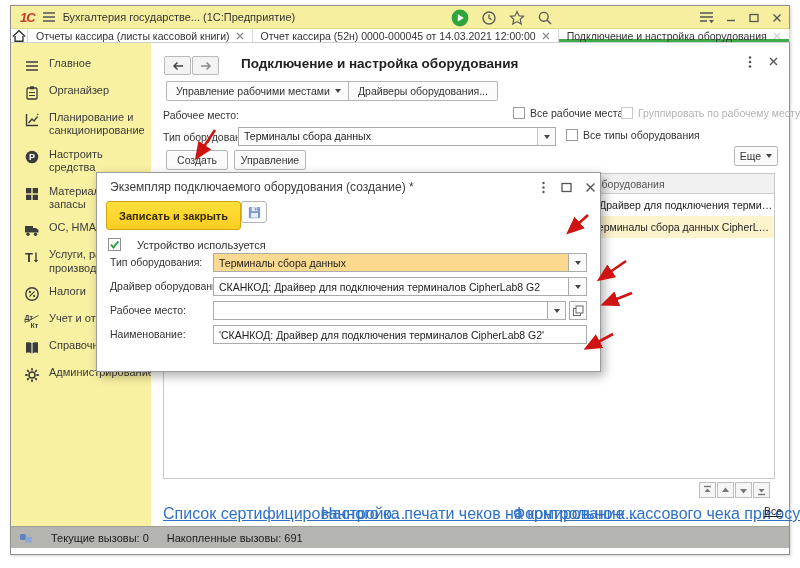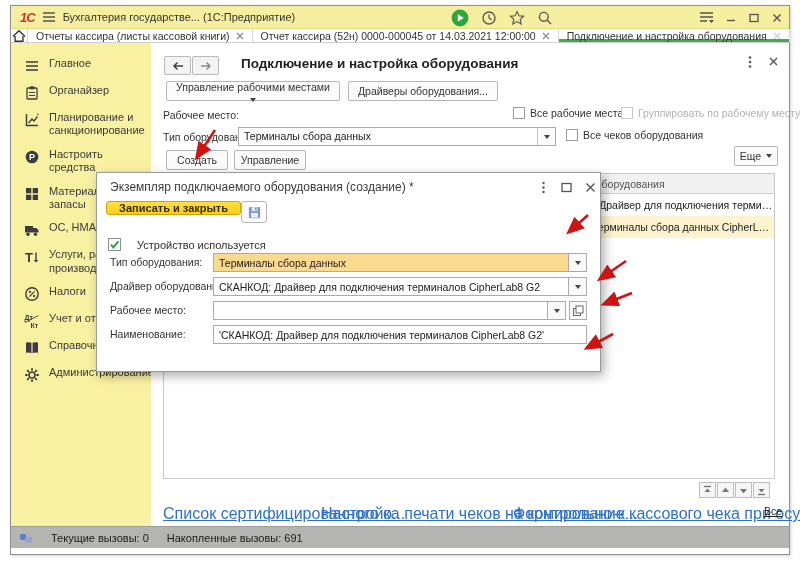"Управление рабочими местами" span.btn { flex-direction: column -> none }
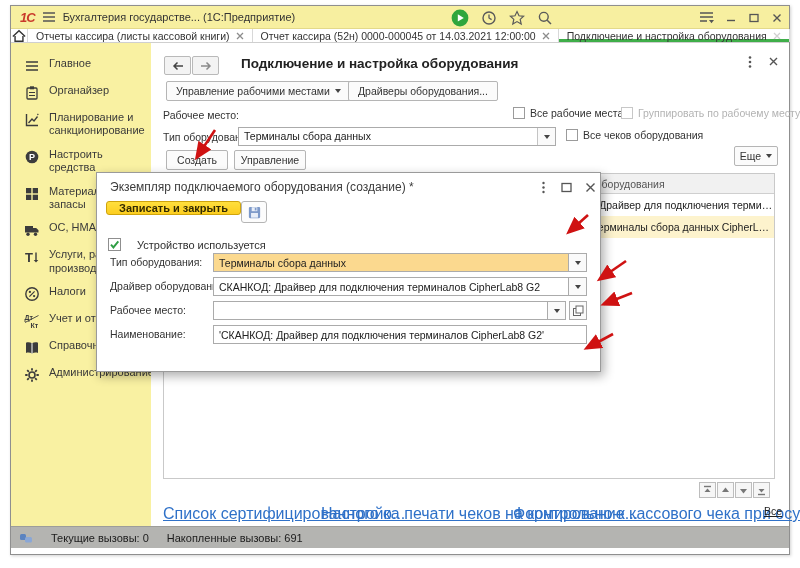"Все чеков оборудования" span.cblabel { text: чеков -> типы }
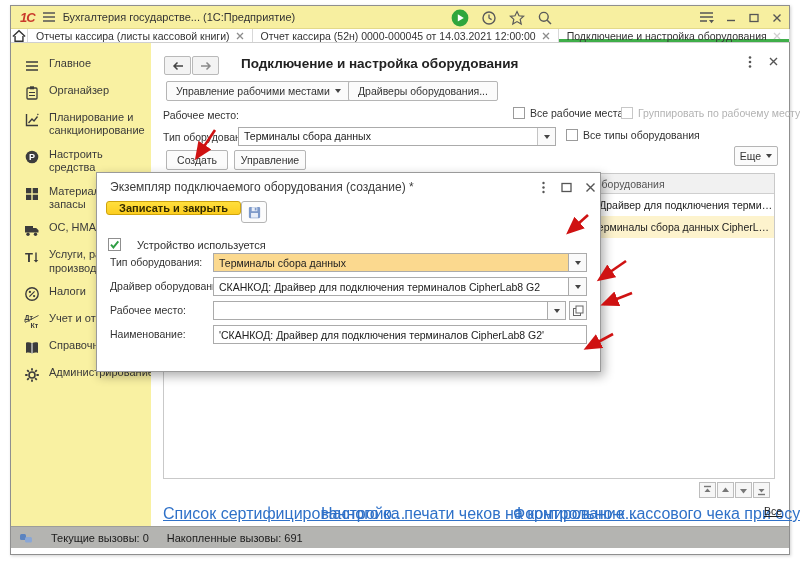"Записать и закрыть" .ybtn { height: 14px -> 29px }
